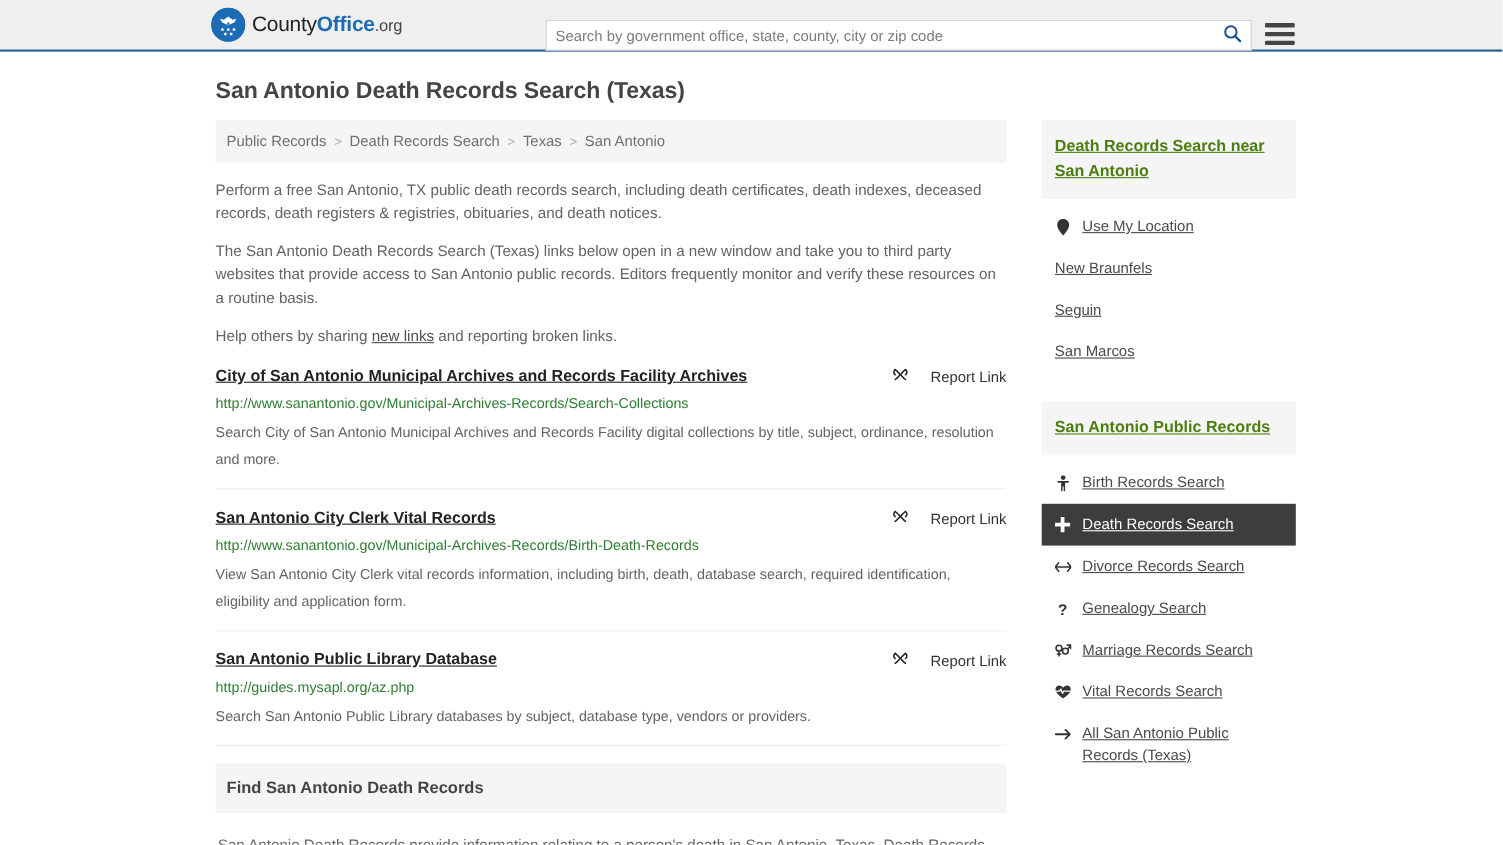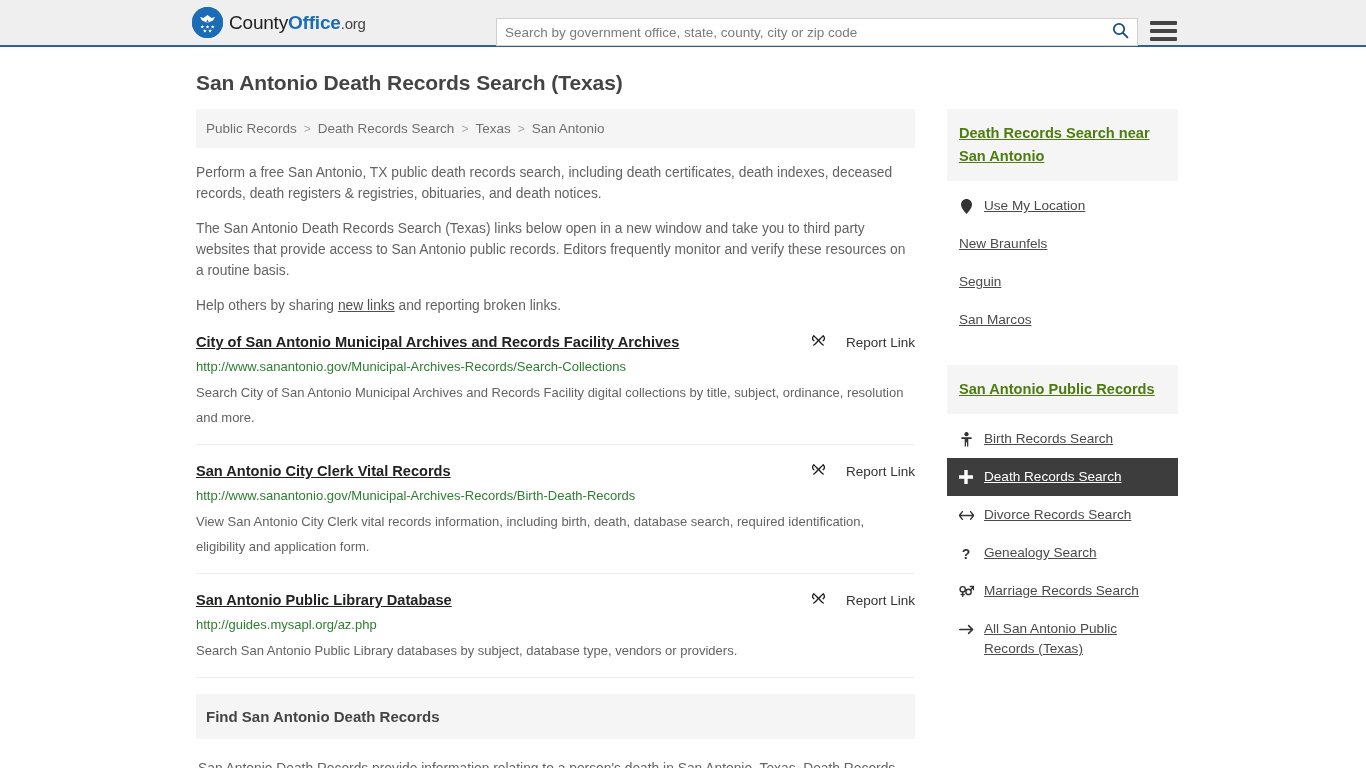"Vital Records Search" a.side-item { html: none -> <a> <span> <svg> <path></path> <path></path> </svg> </span> <span>Vital Records Search</span> </a> }
